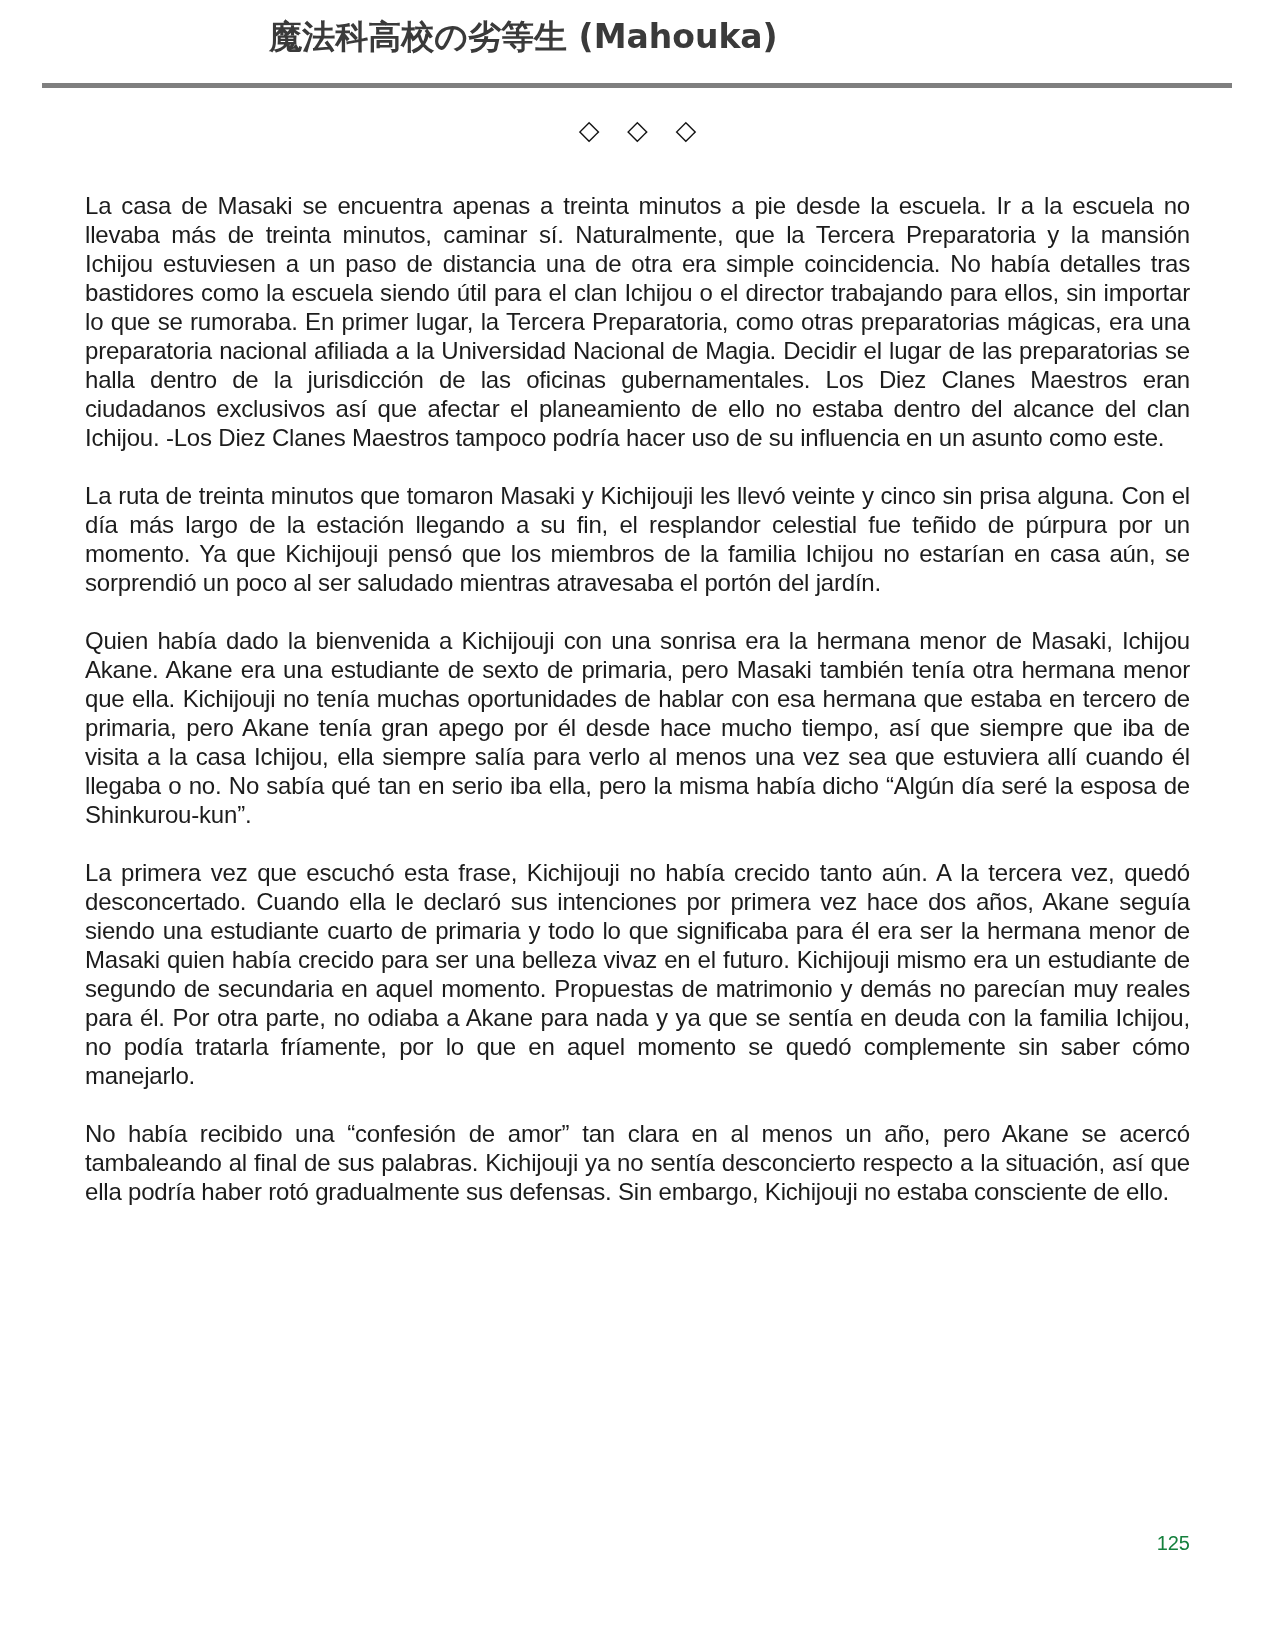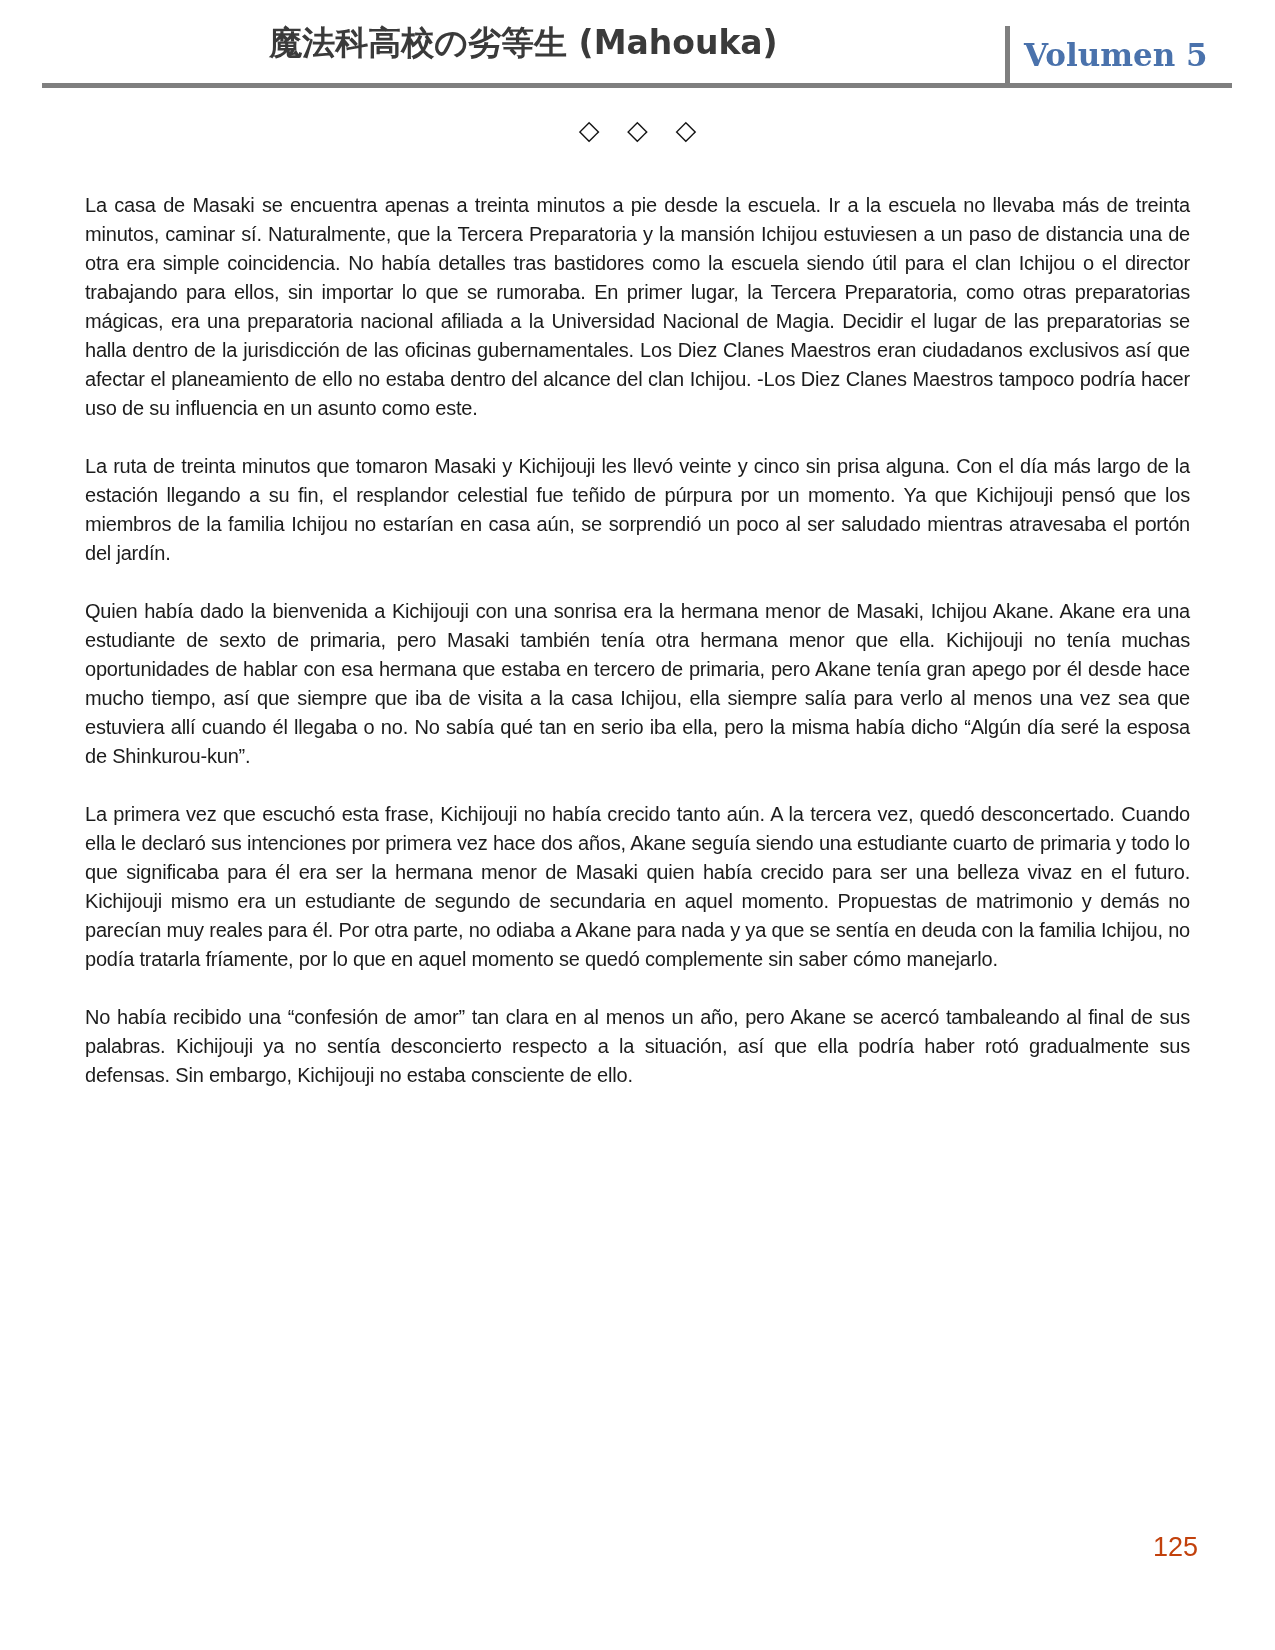"魔法科高校の劣等生 (Mahouka)" .header-left { align-items: flex-start -> center; margin-top: 21px -> none }
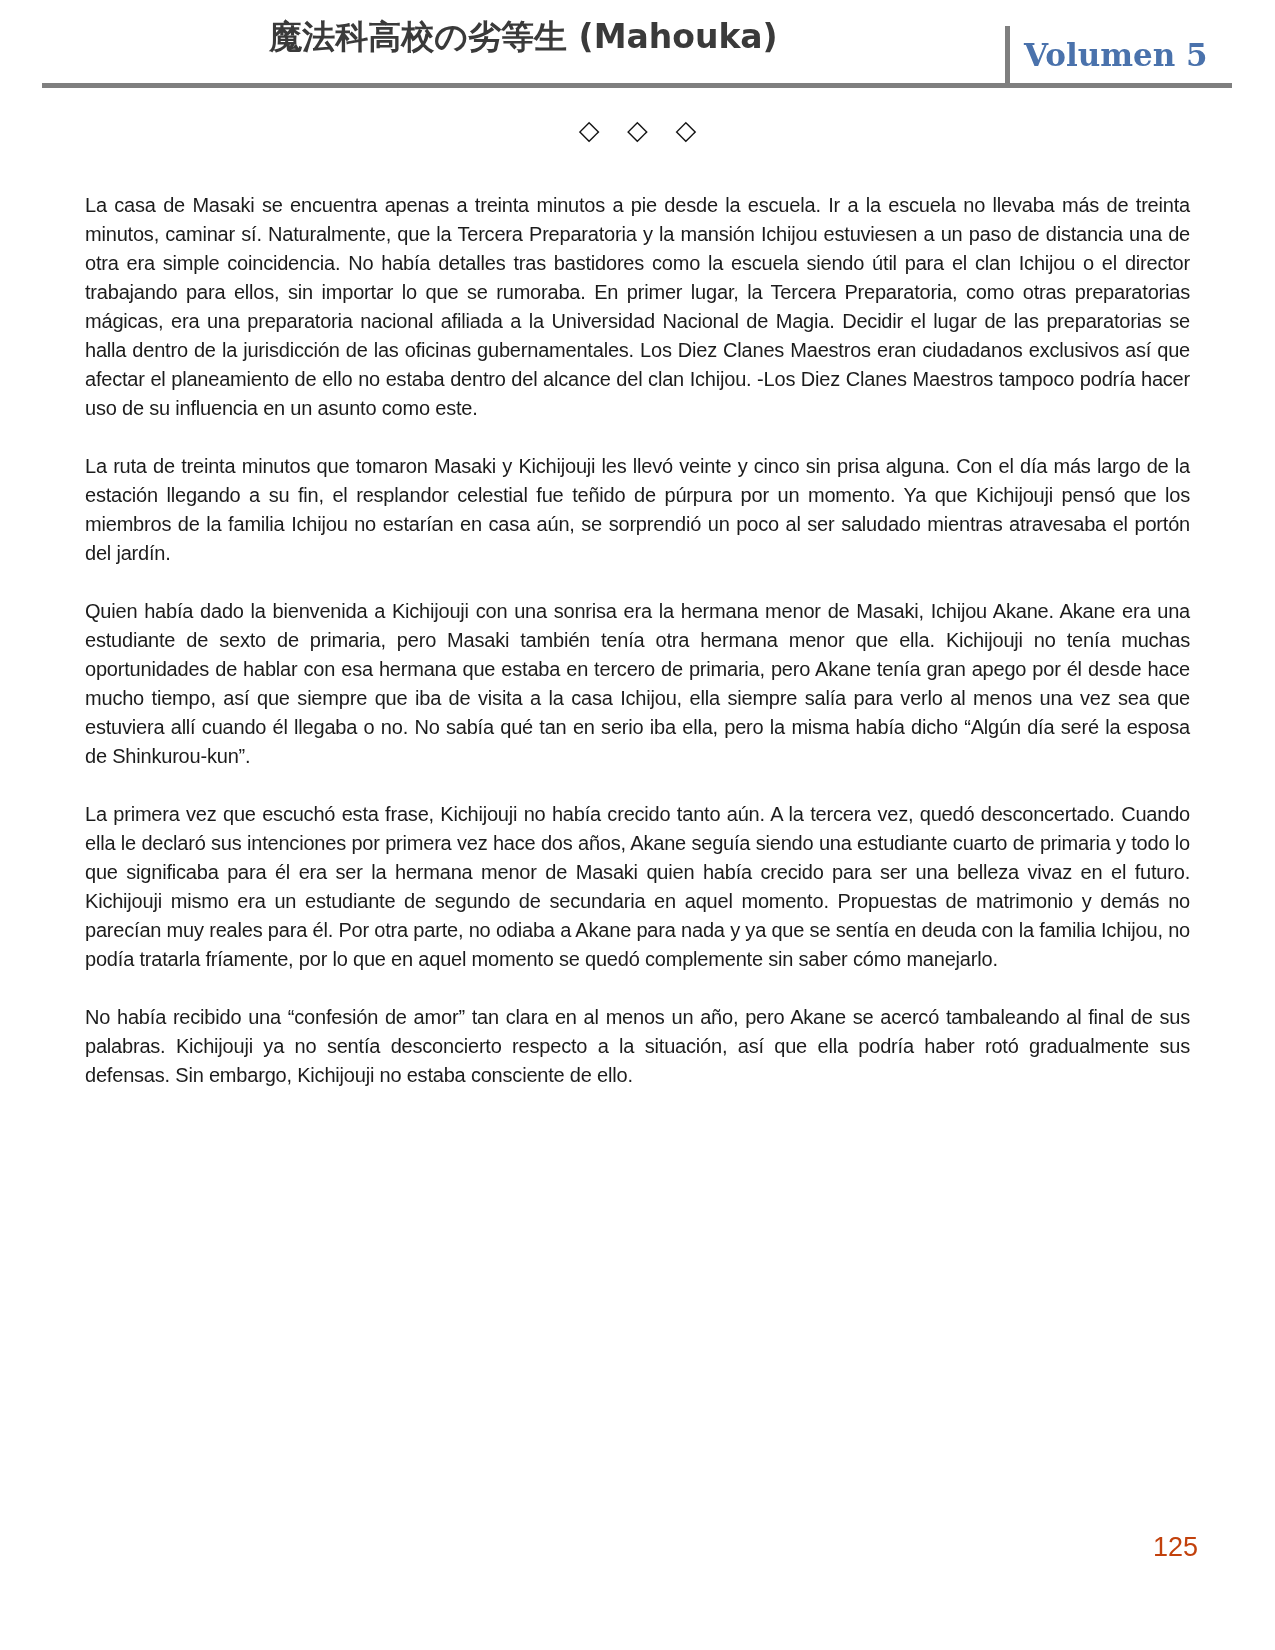"Volumen 5" div.header-right { html: <div> <span>Volumen 5</span> </div> -> none }
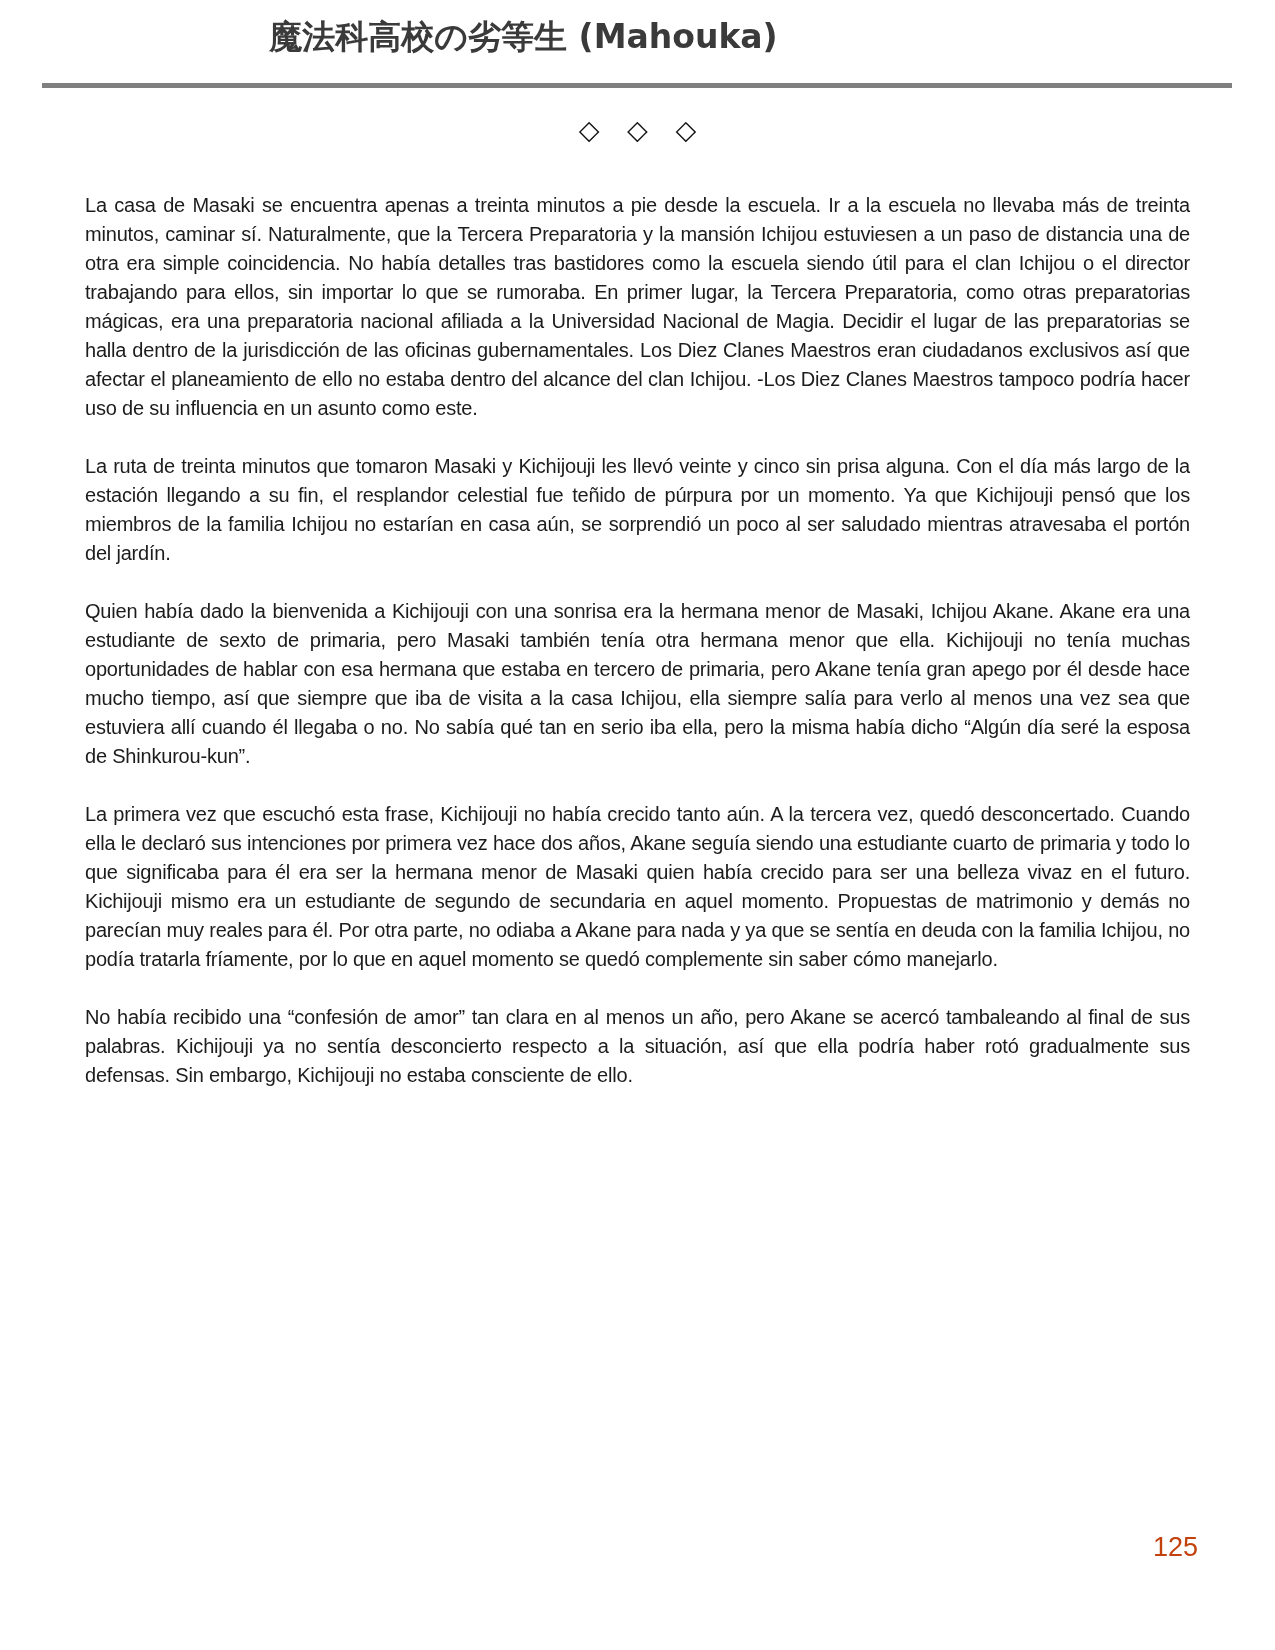"La casa de Masaki se" .body-text { font-size: 20px -> 24px }
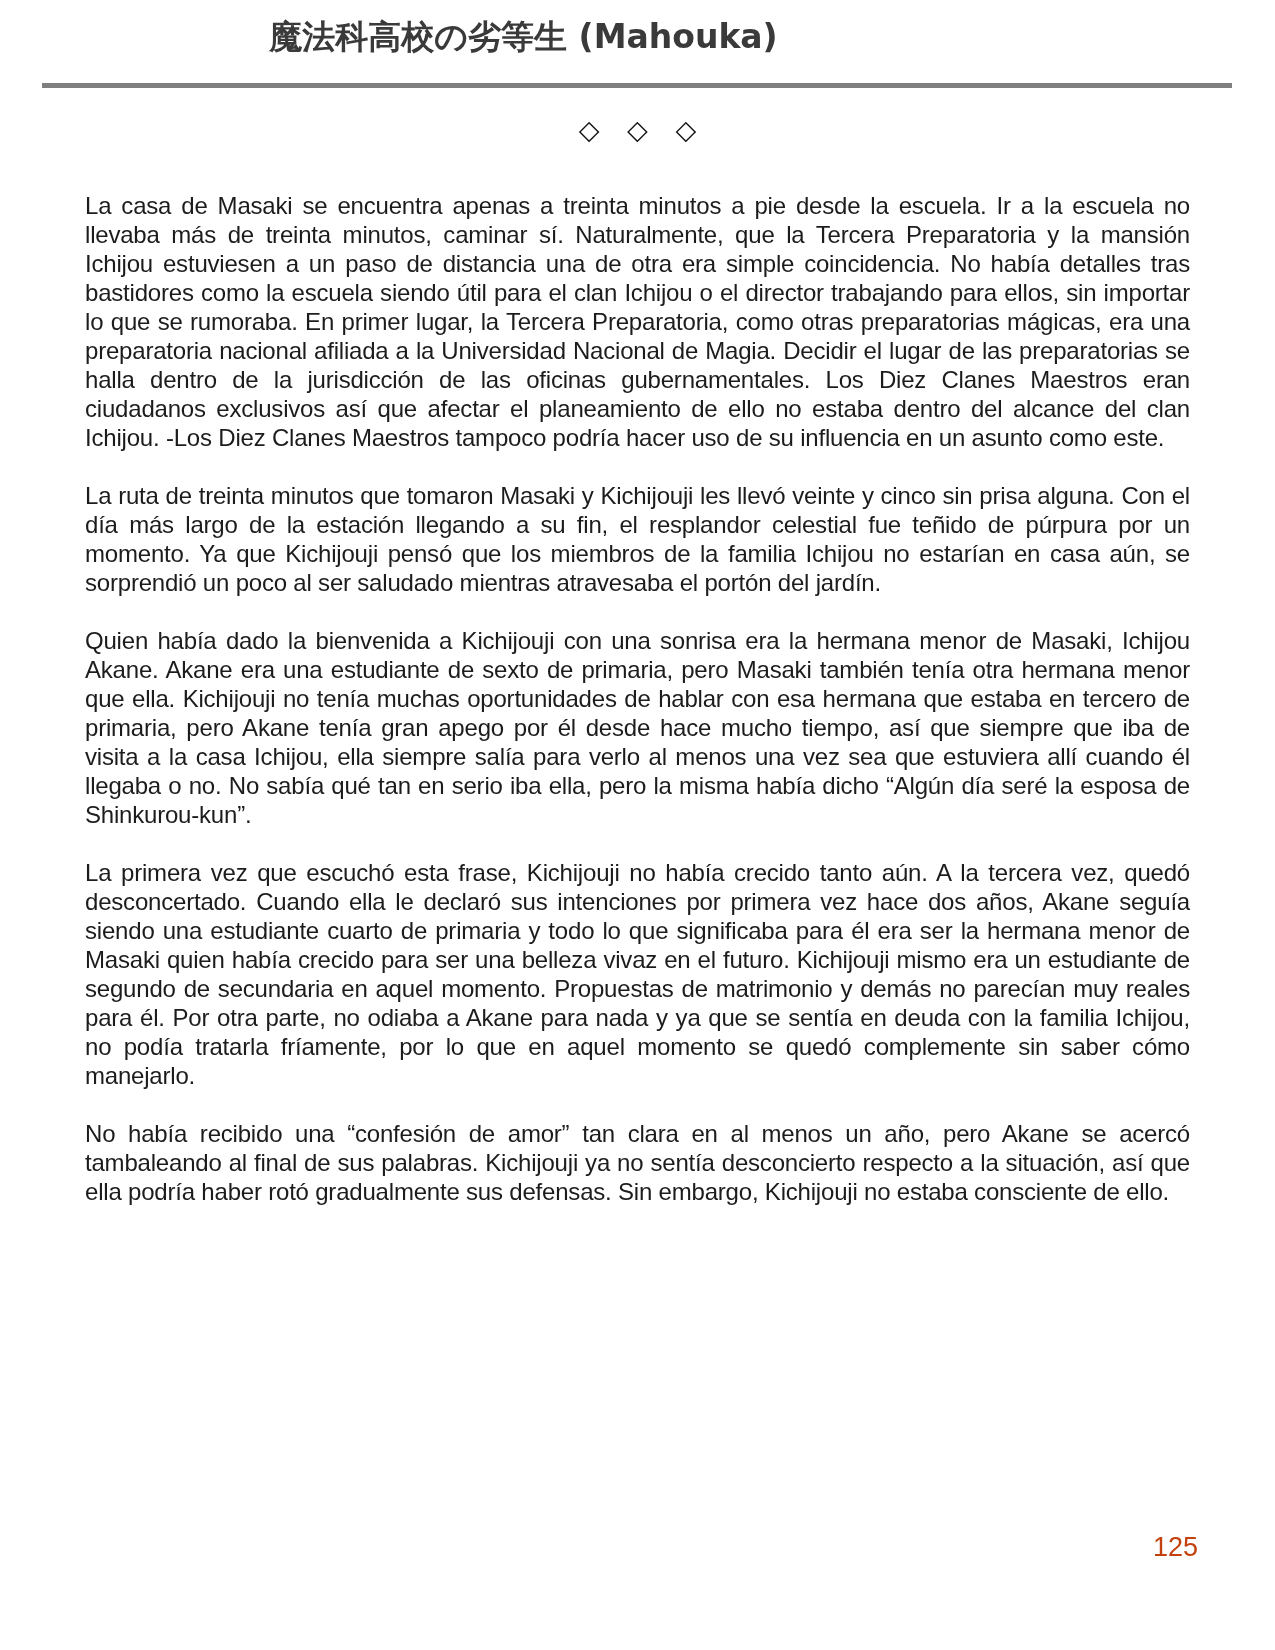"125" .page-number { color: #c2410c -> #15803d; font-size: 27px -> 20px; right: 77px -> 85px }
